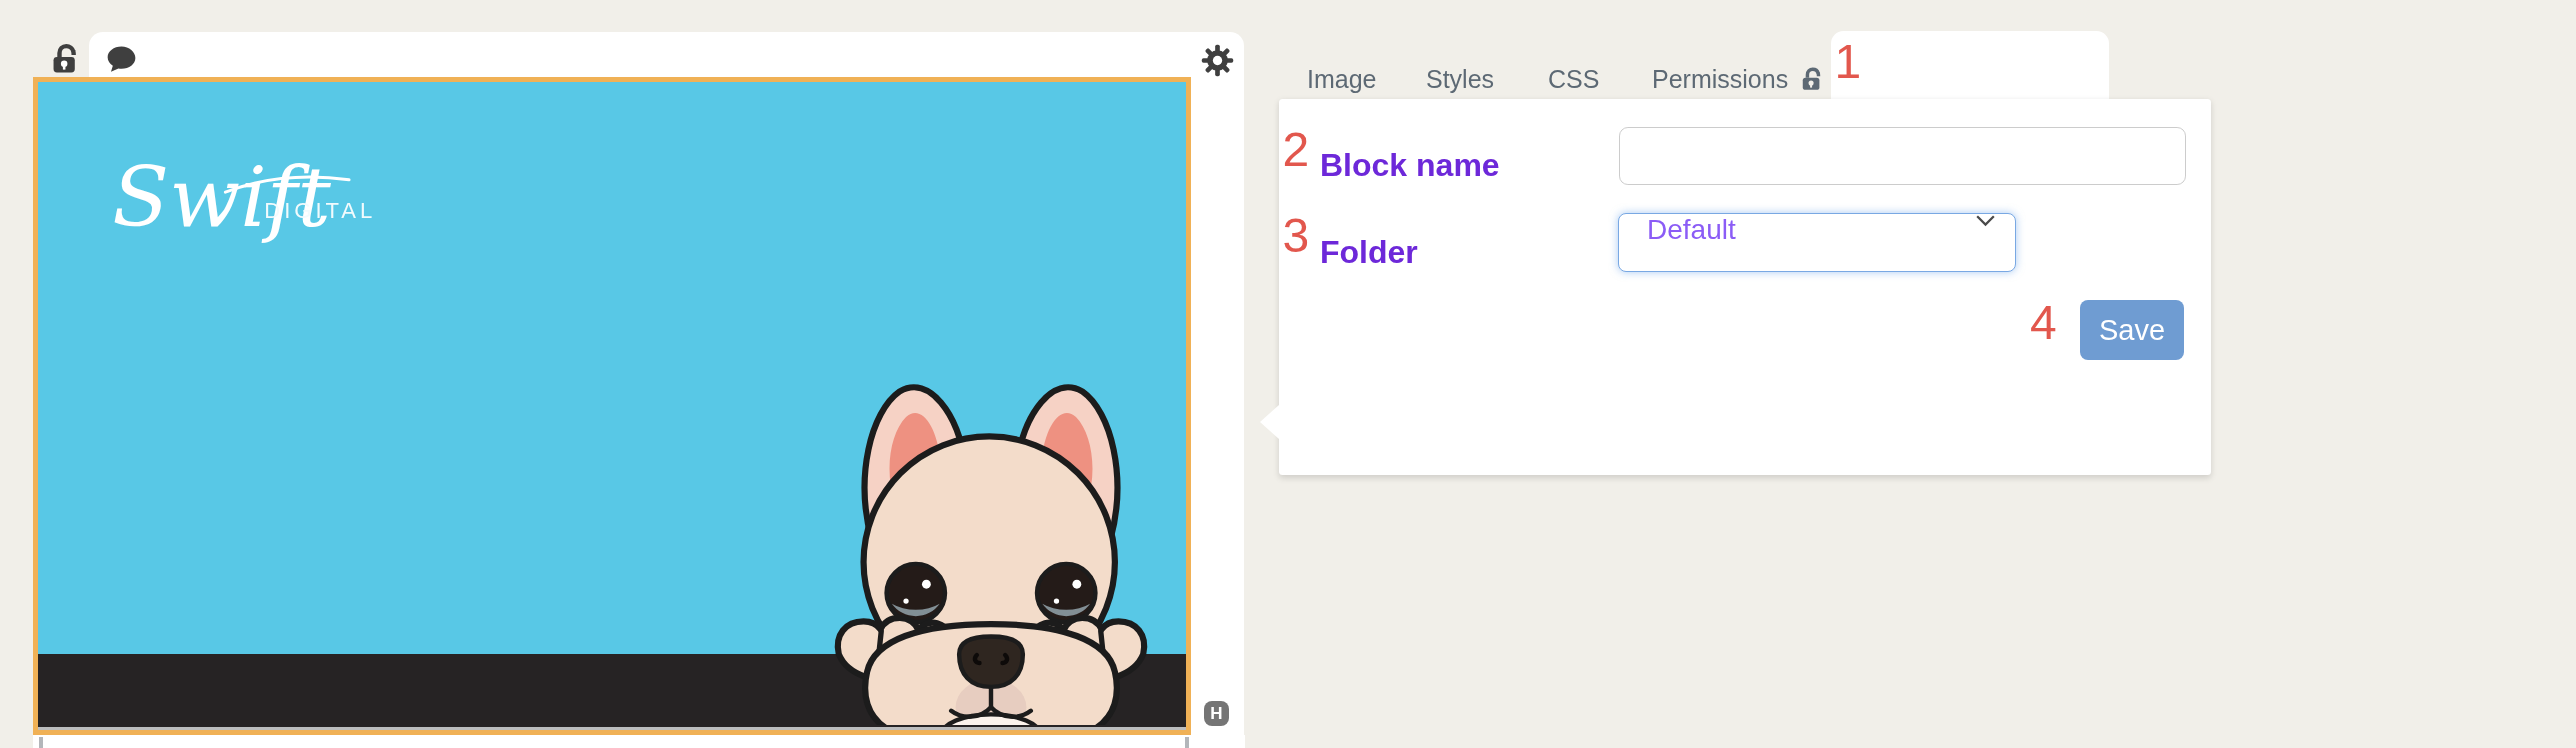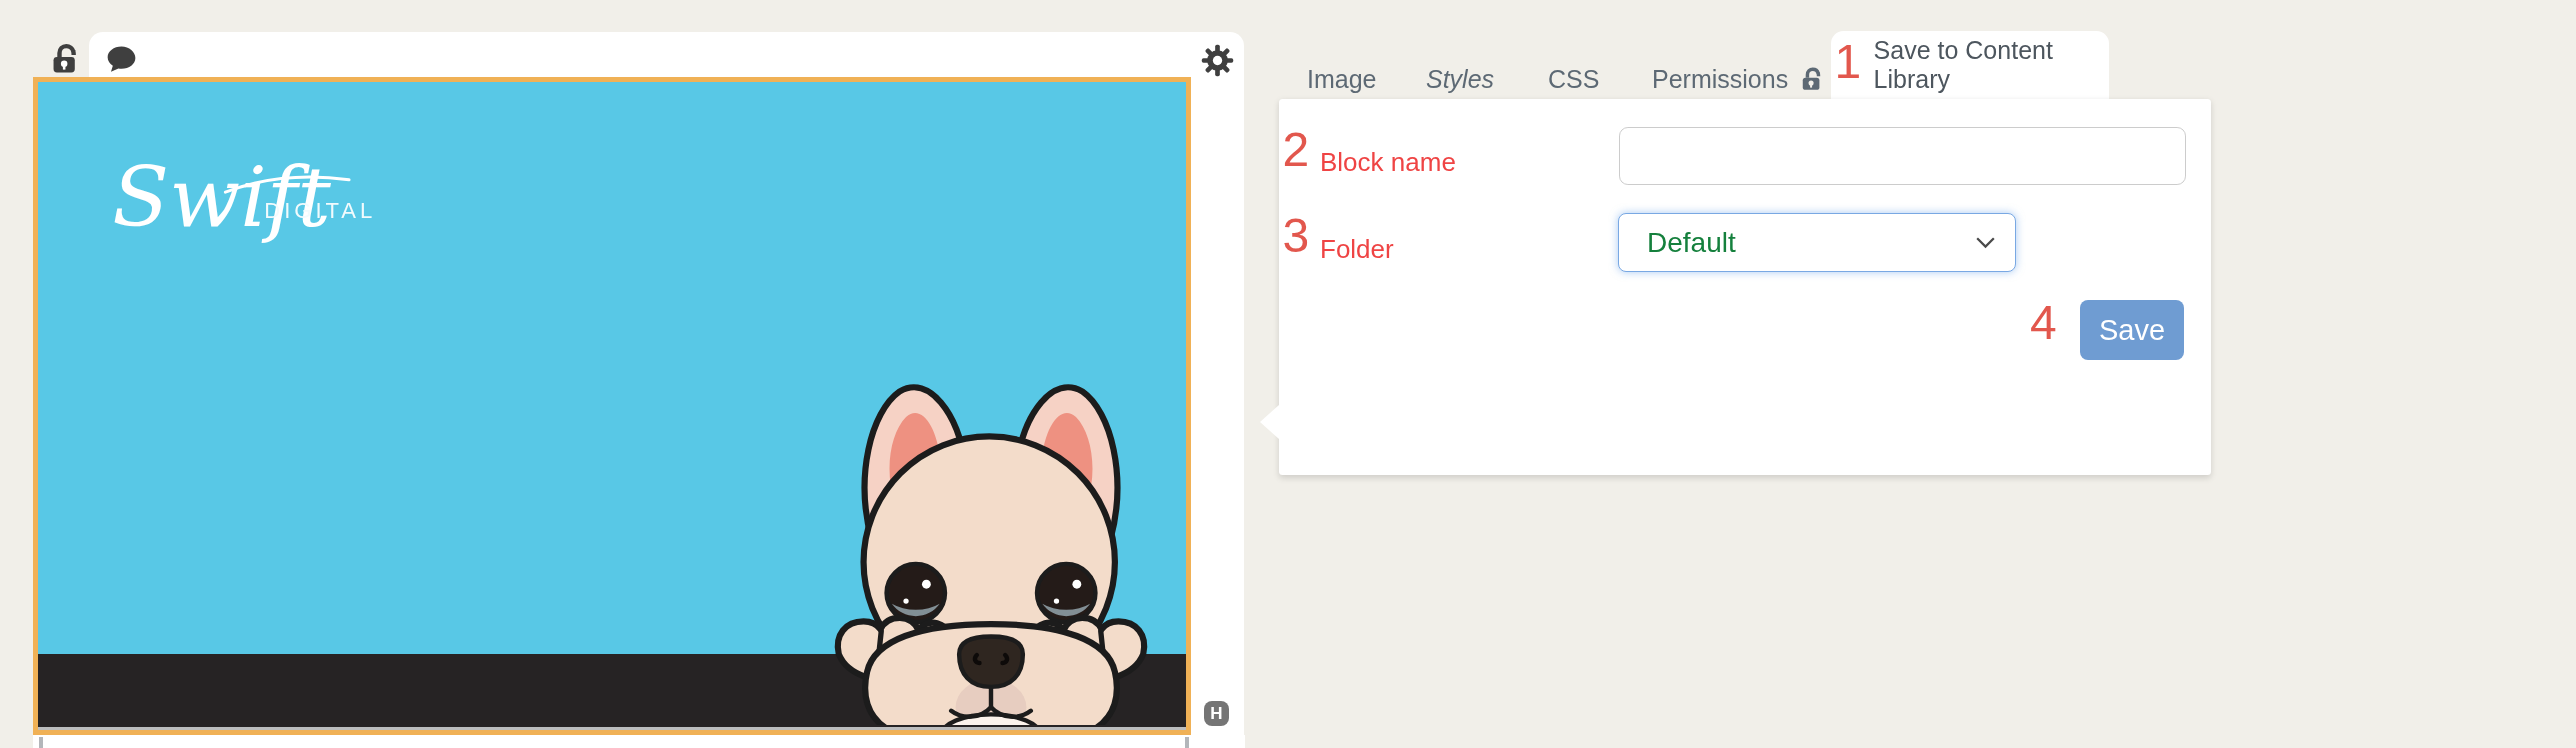"Save to Content Library" span.lbl { html: <span>Save to Content Library</span> -> none }
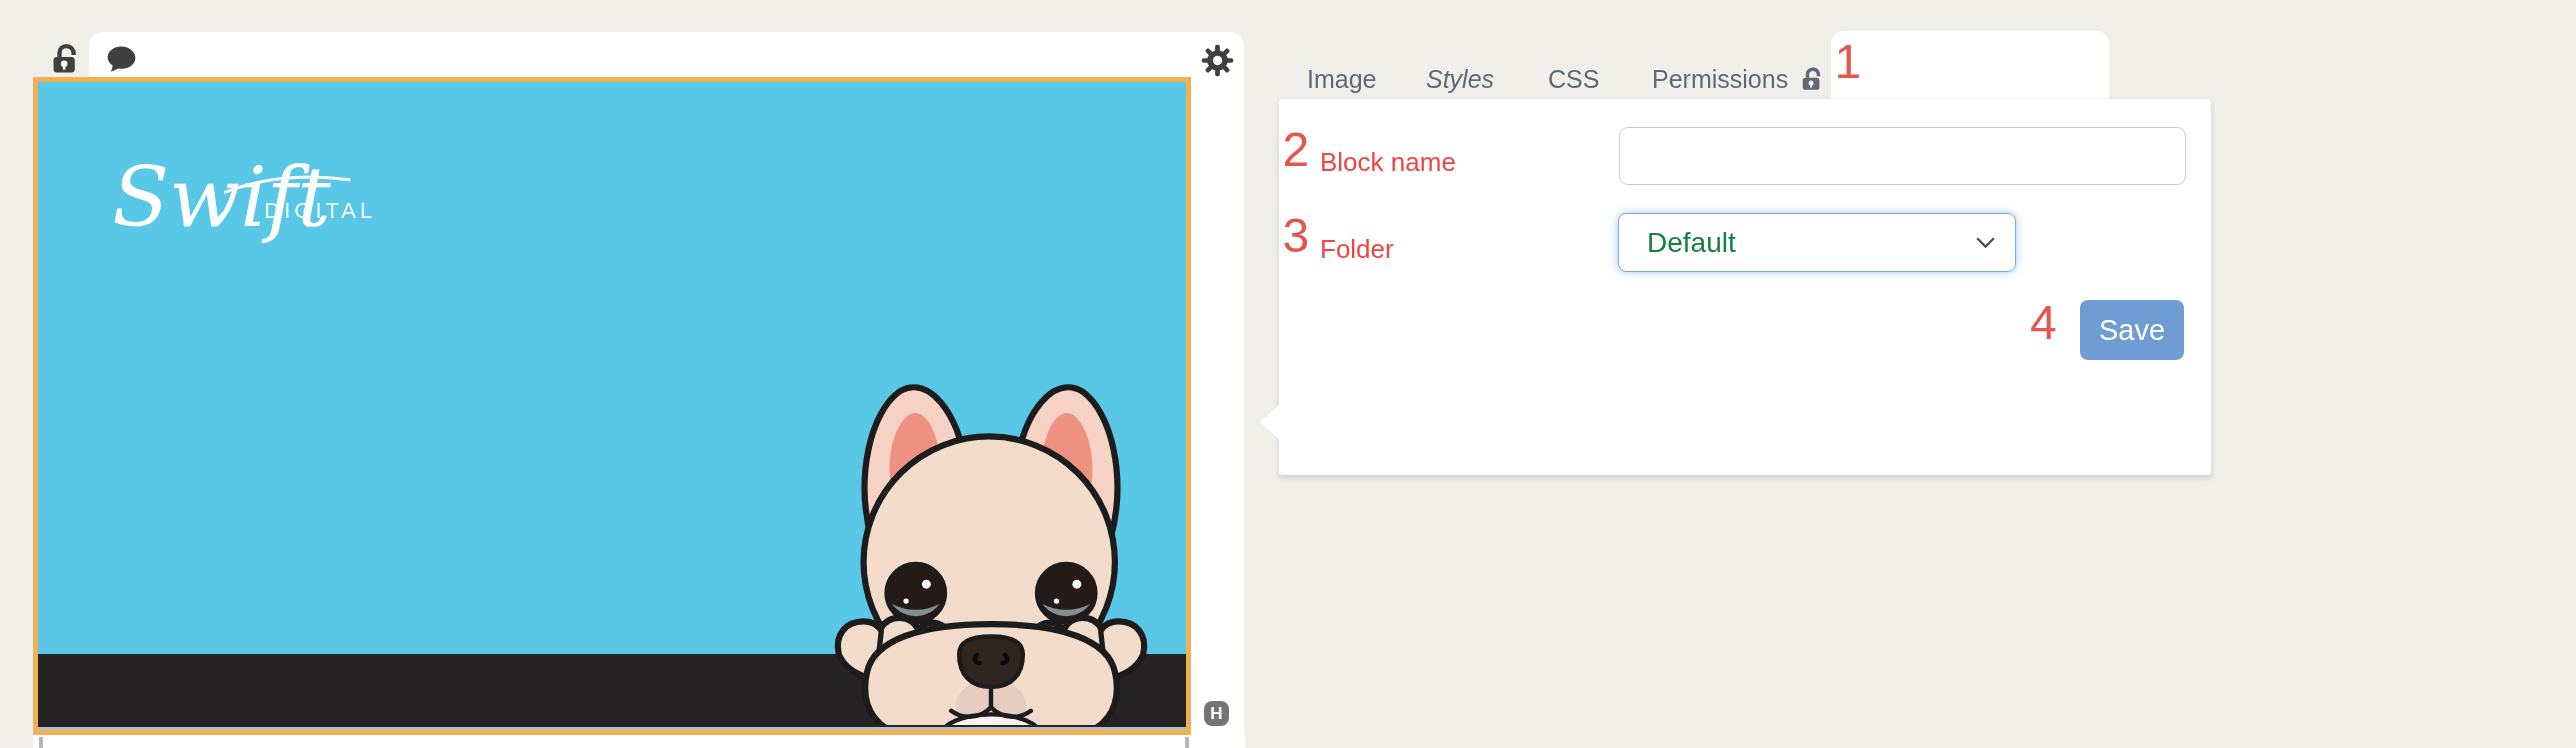"Styles" .tab-styles { font-style: italic -> none }
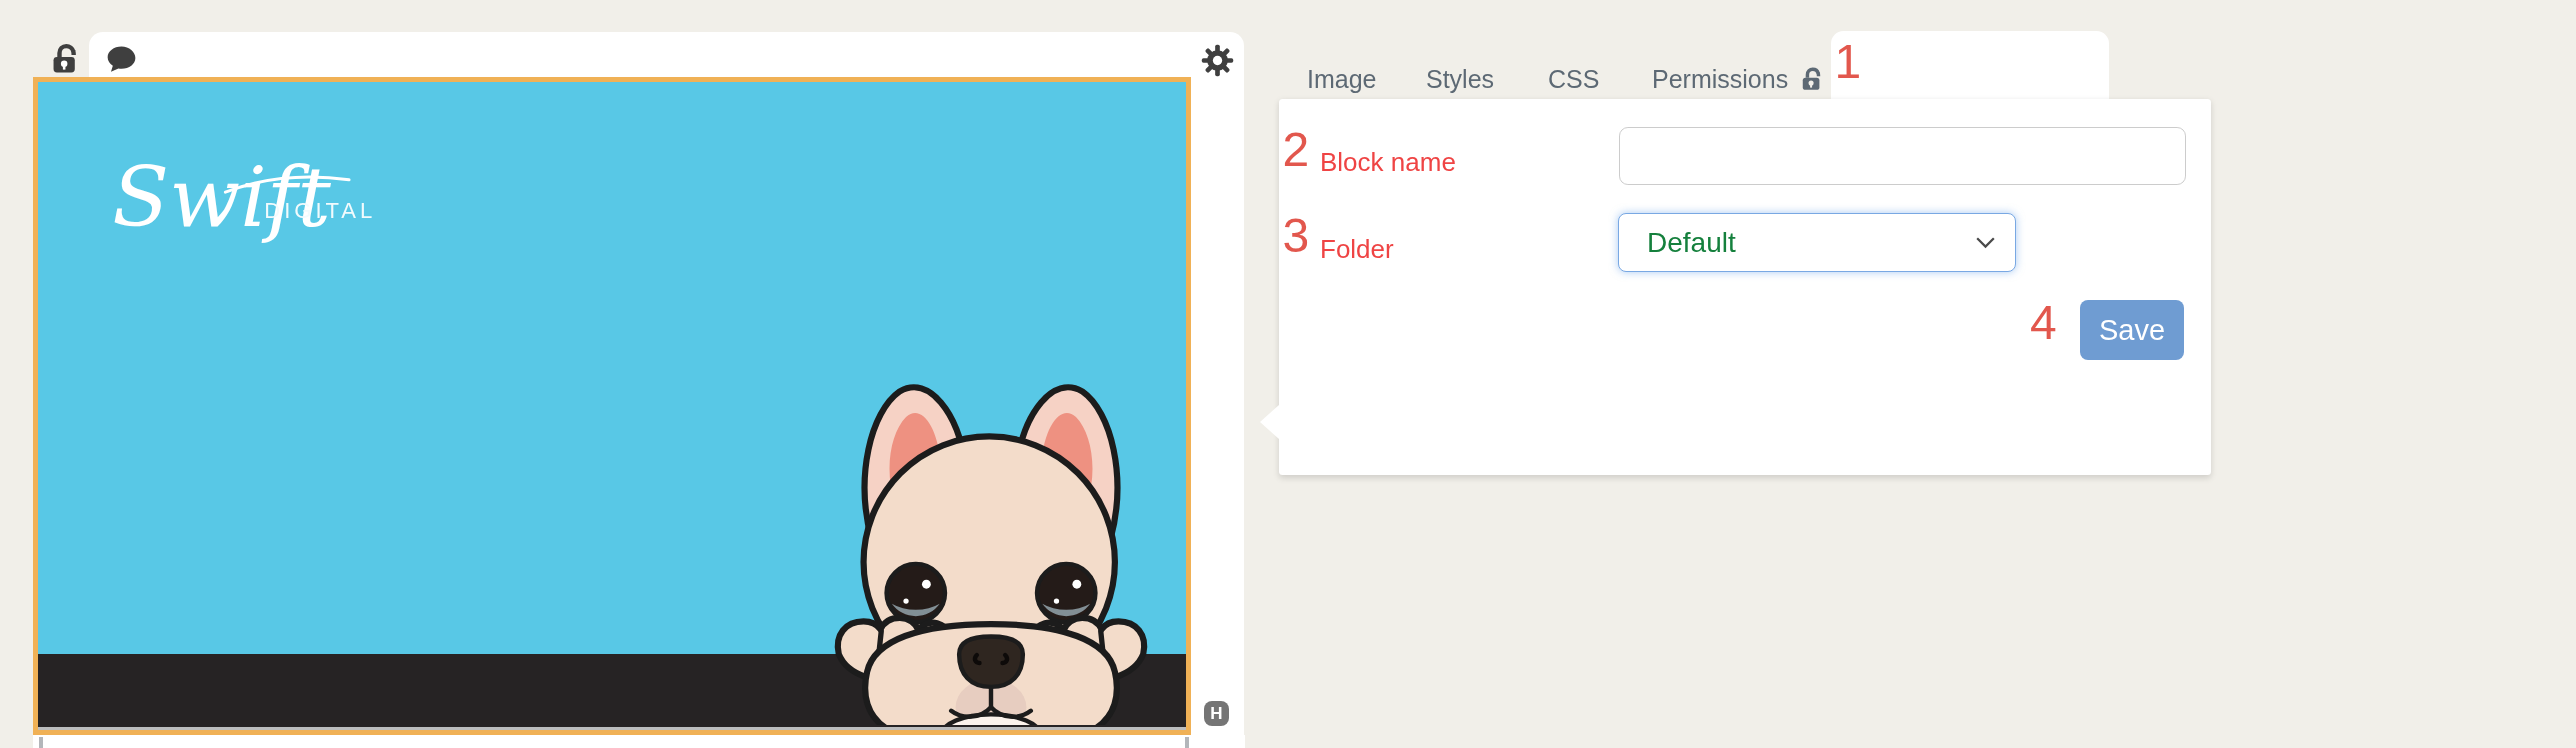"Block name" .fld-label { color: #ef4444 -> #6d28d9; font-size: 26px -> 32px; font-weight: 400 -> 700 }
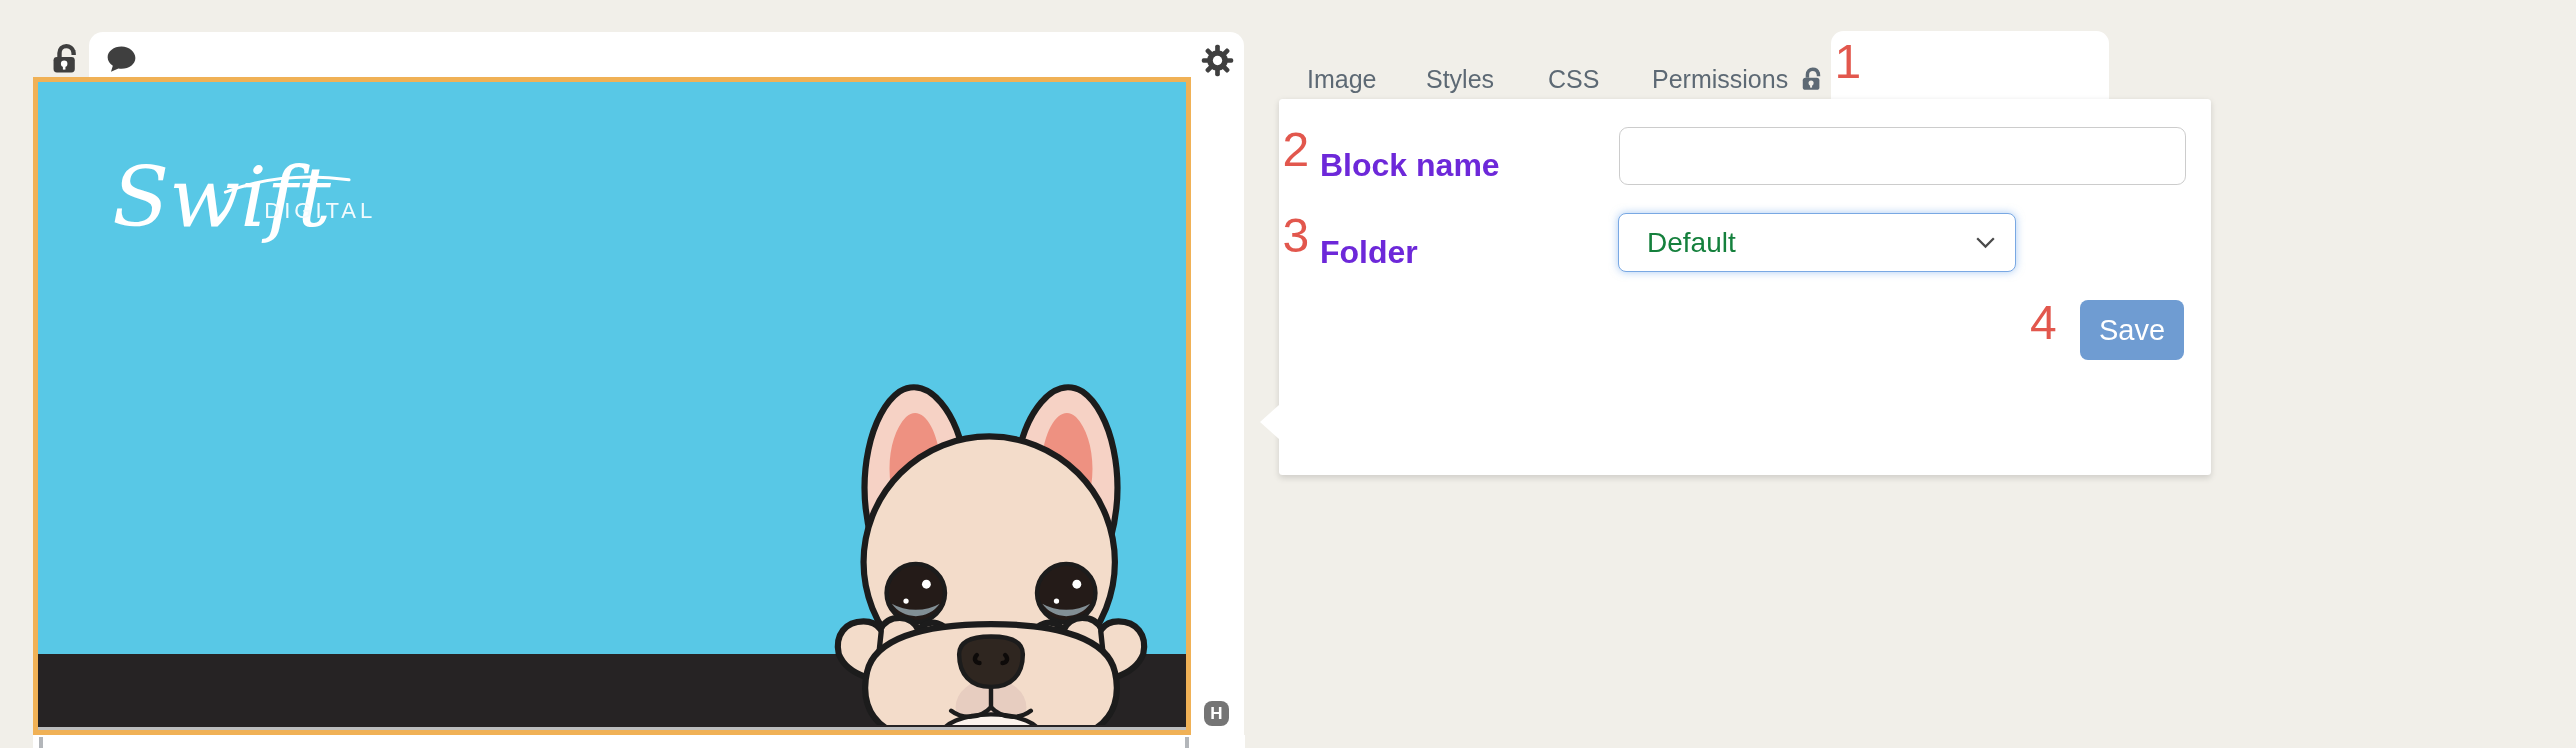"Default" .folder-select { align-items: center -> flex-start; color: #15803d -> #8b5cf6 }
